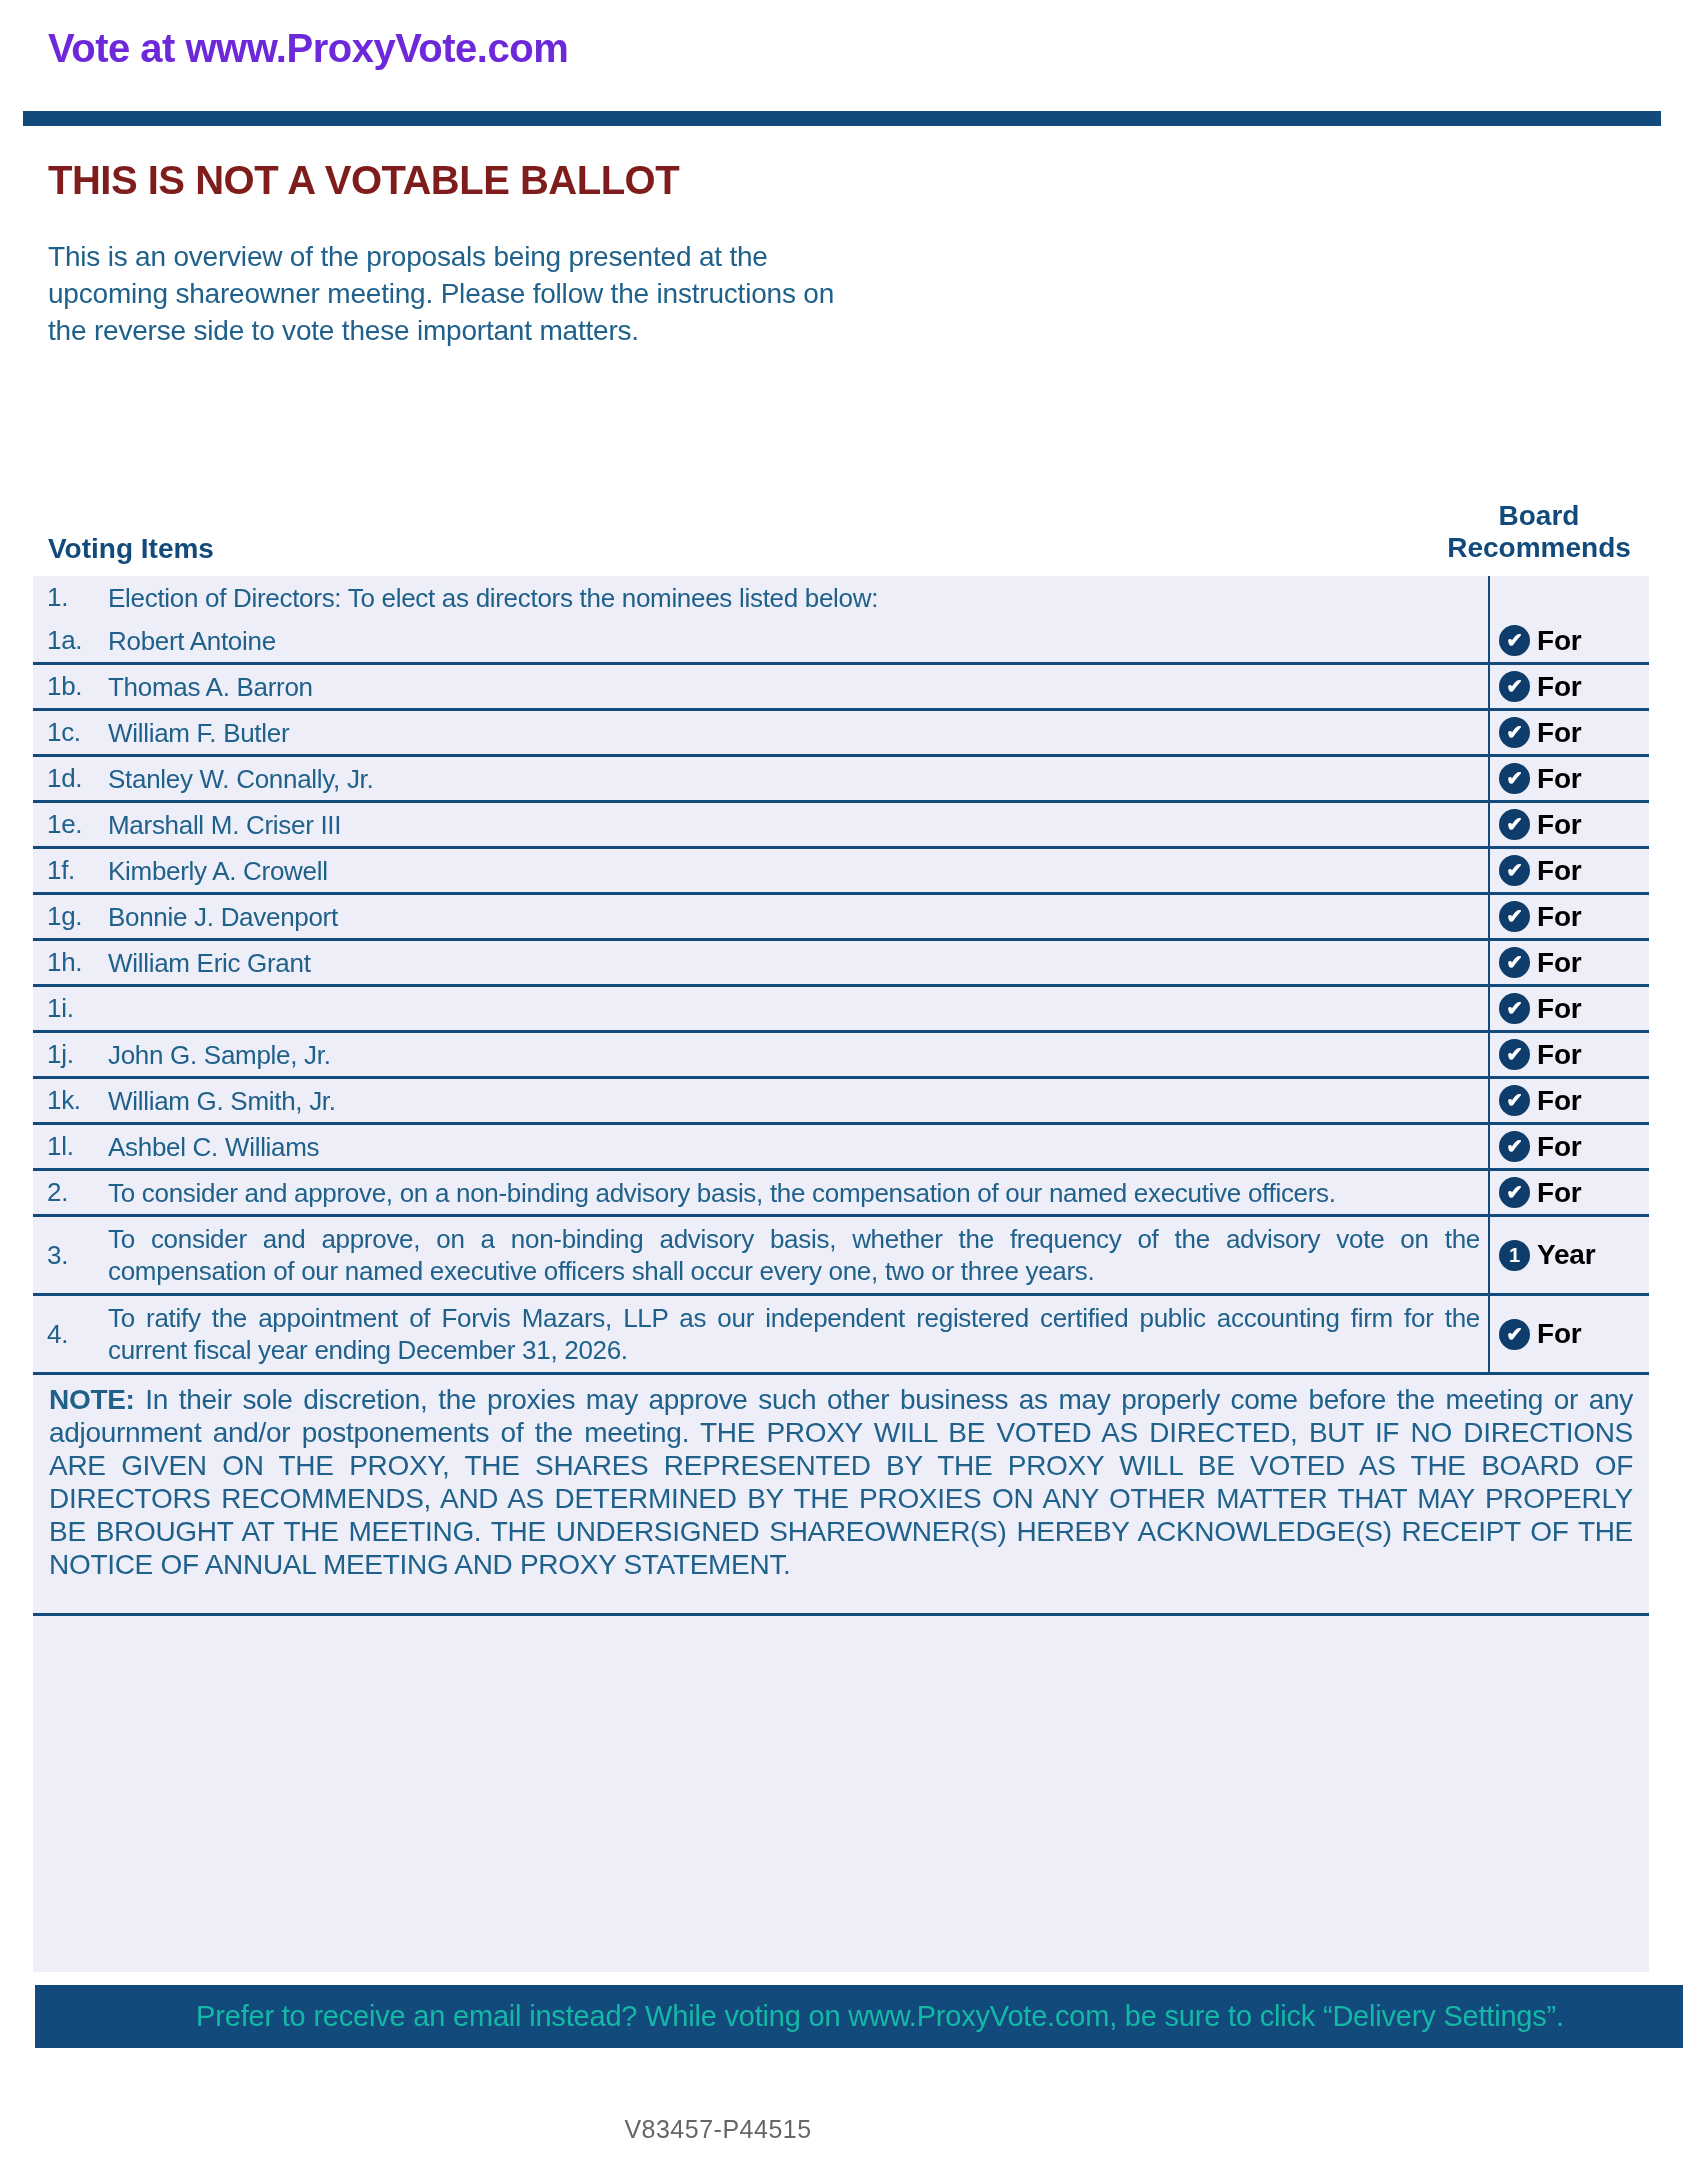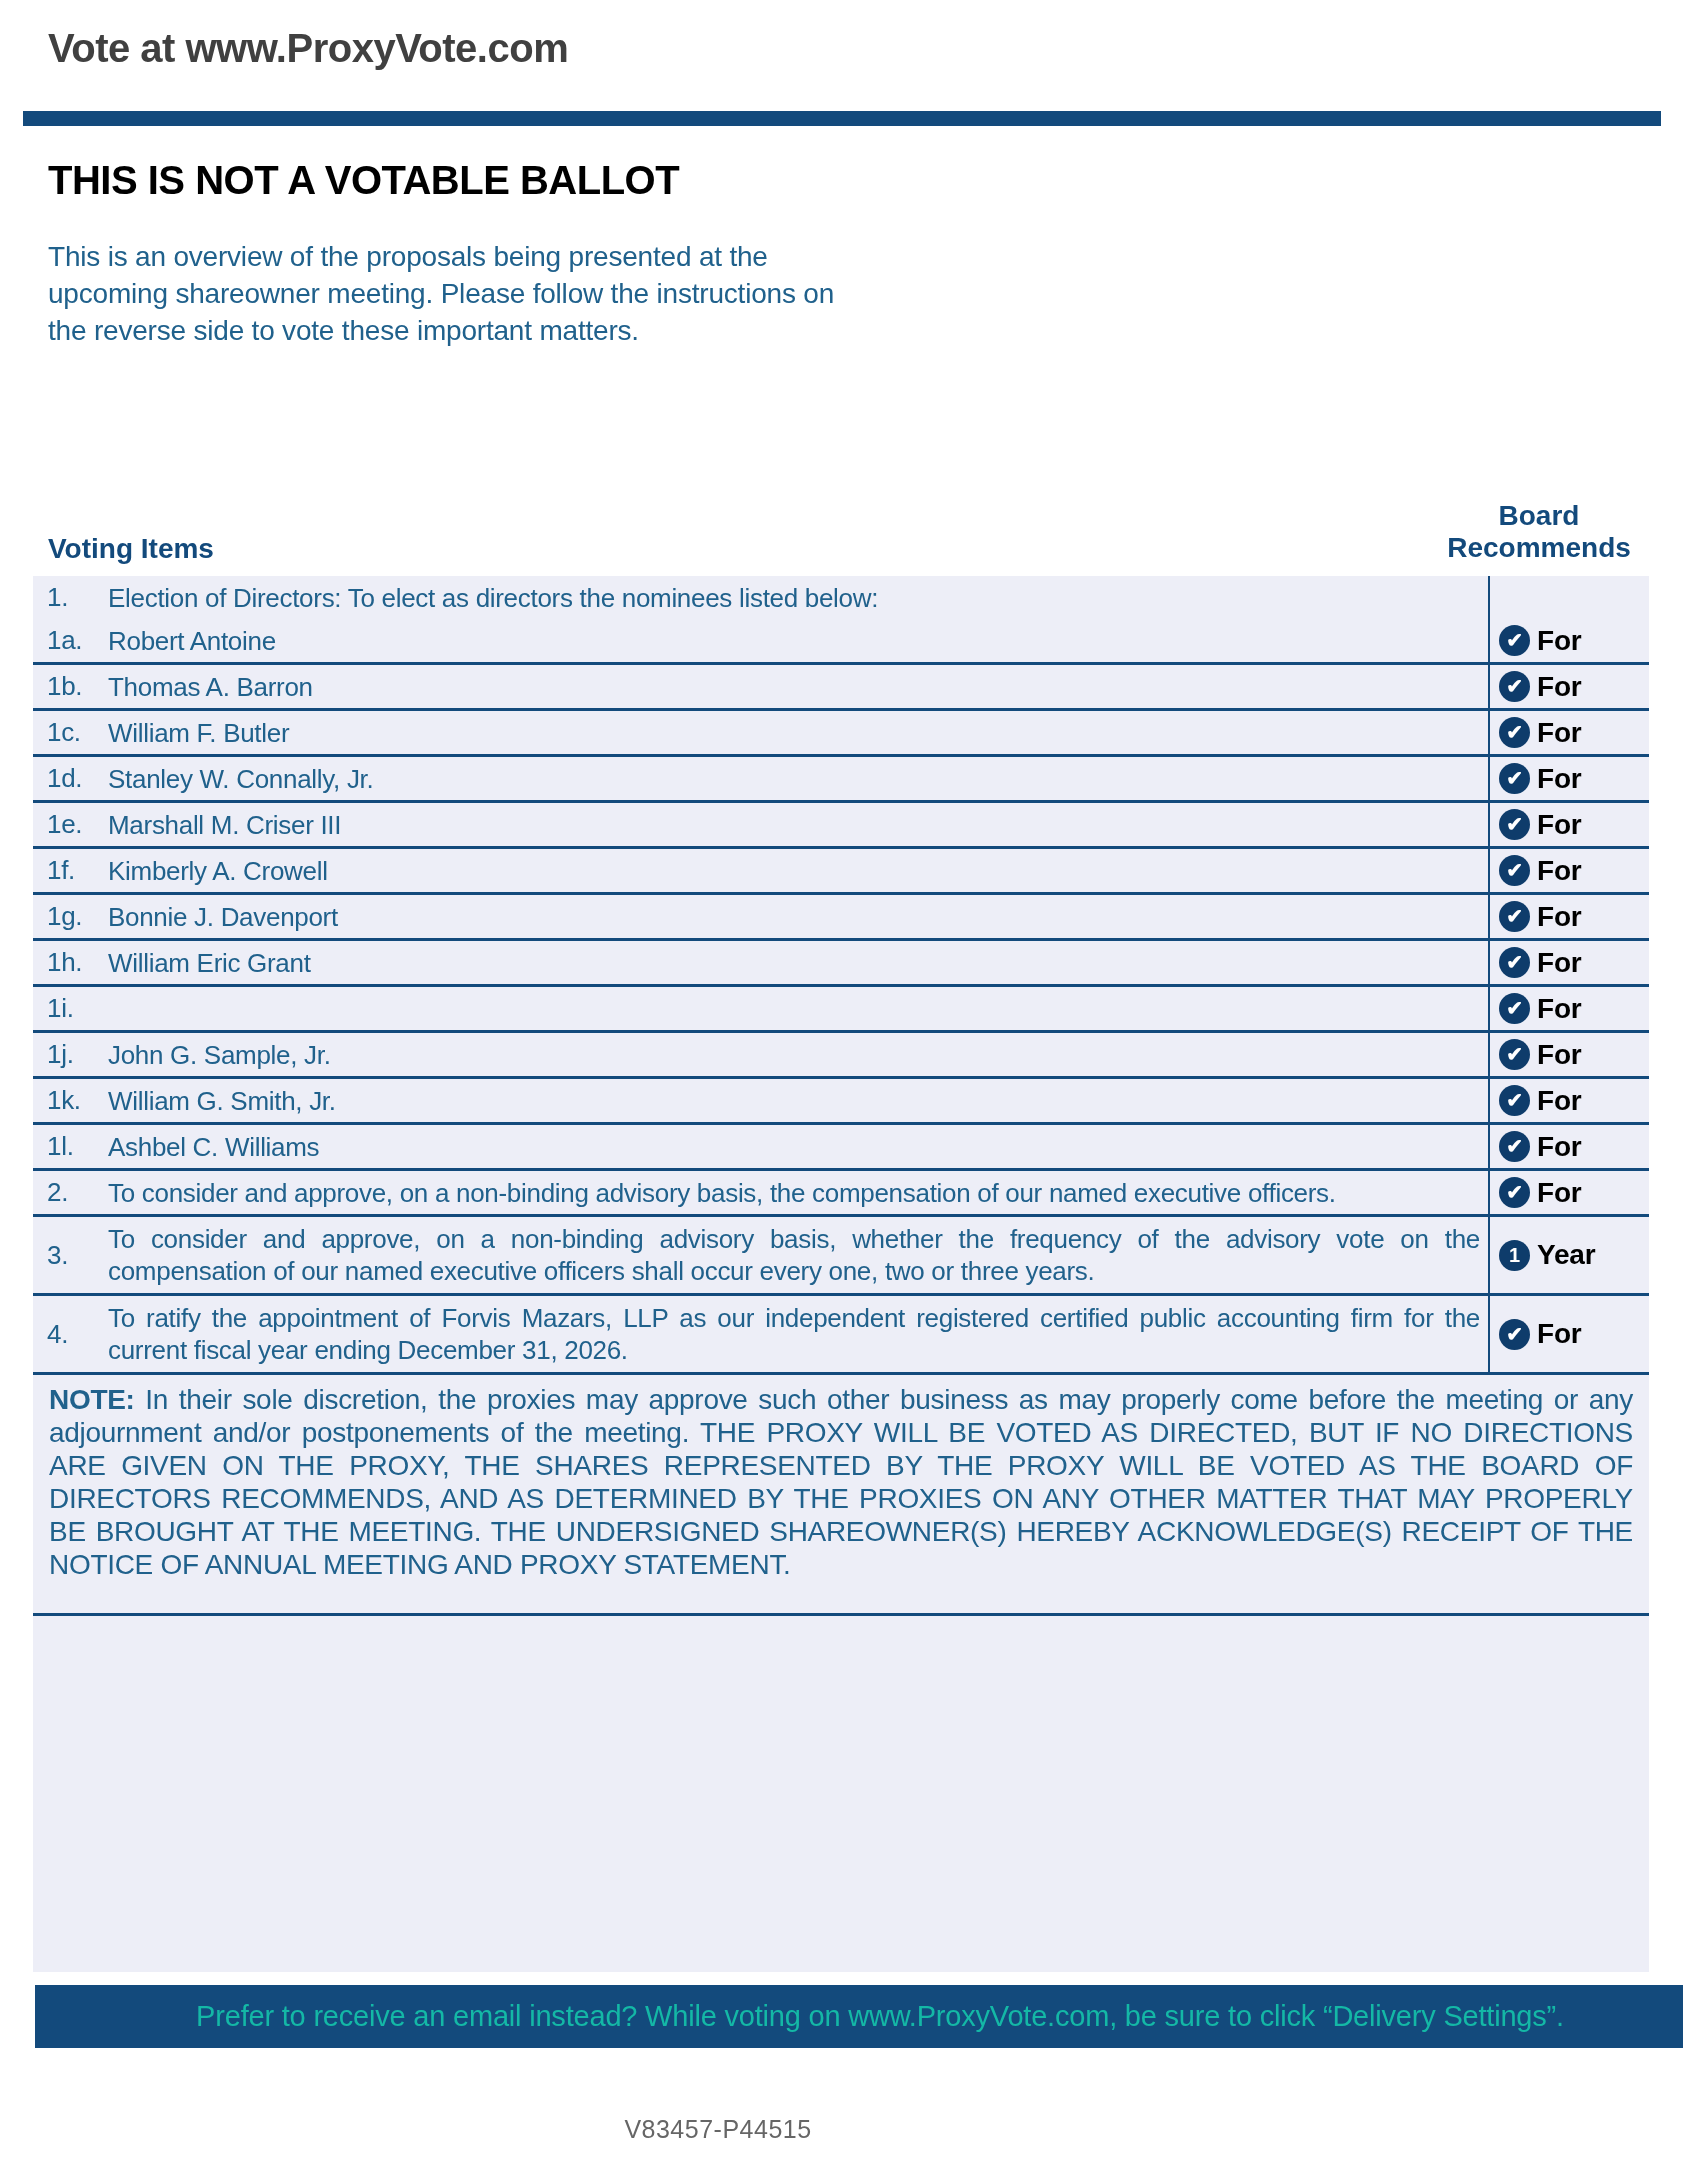"Vote at www.ProxyVote.com" .brand { color: #404040 -> #6d28d9 }
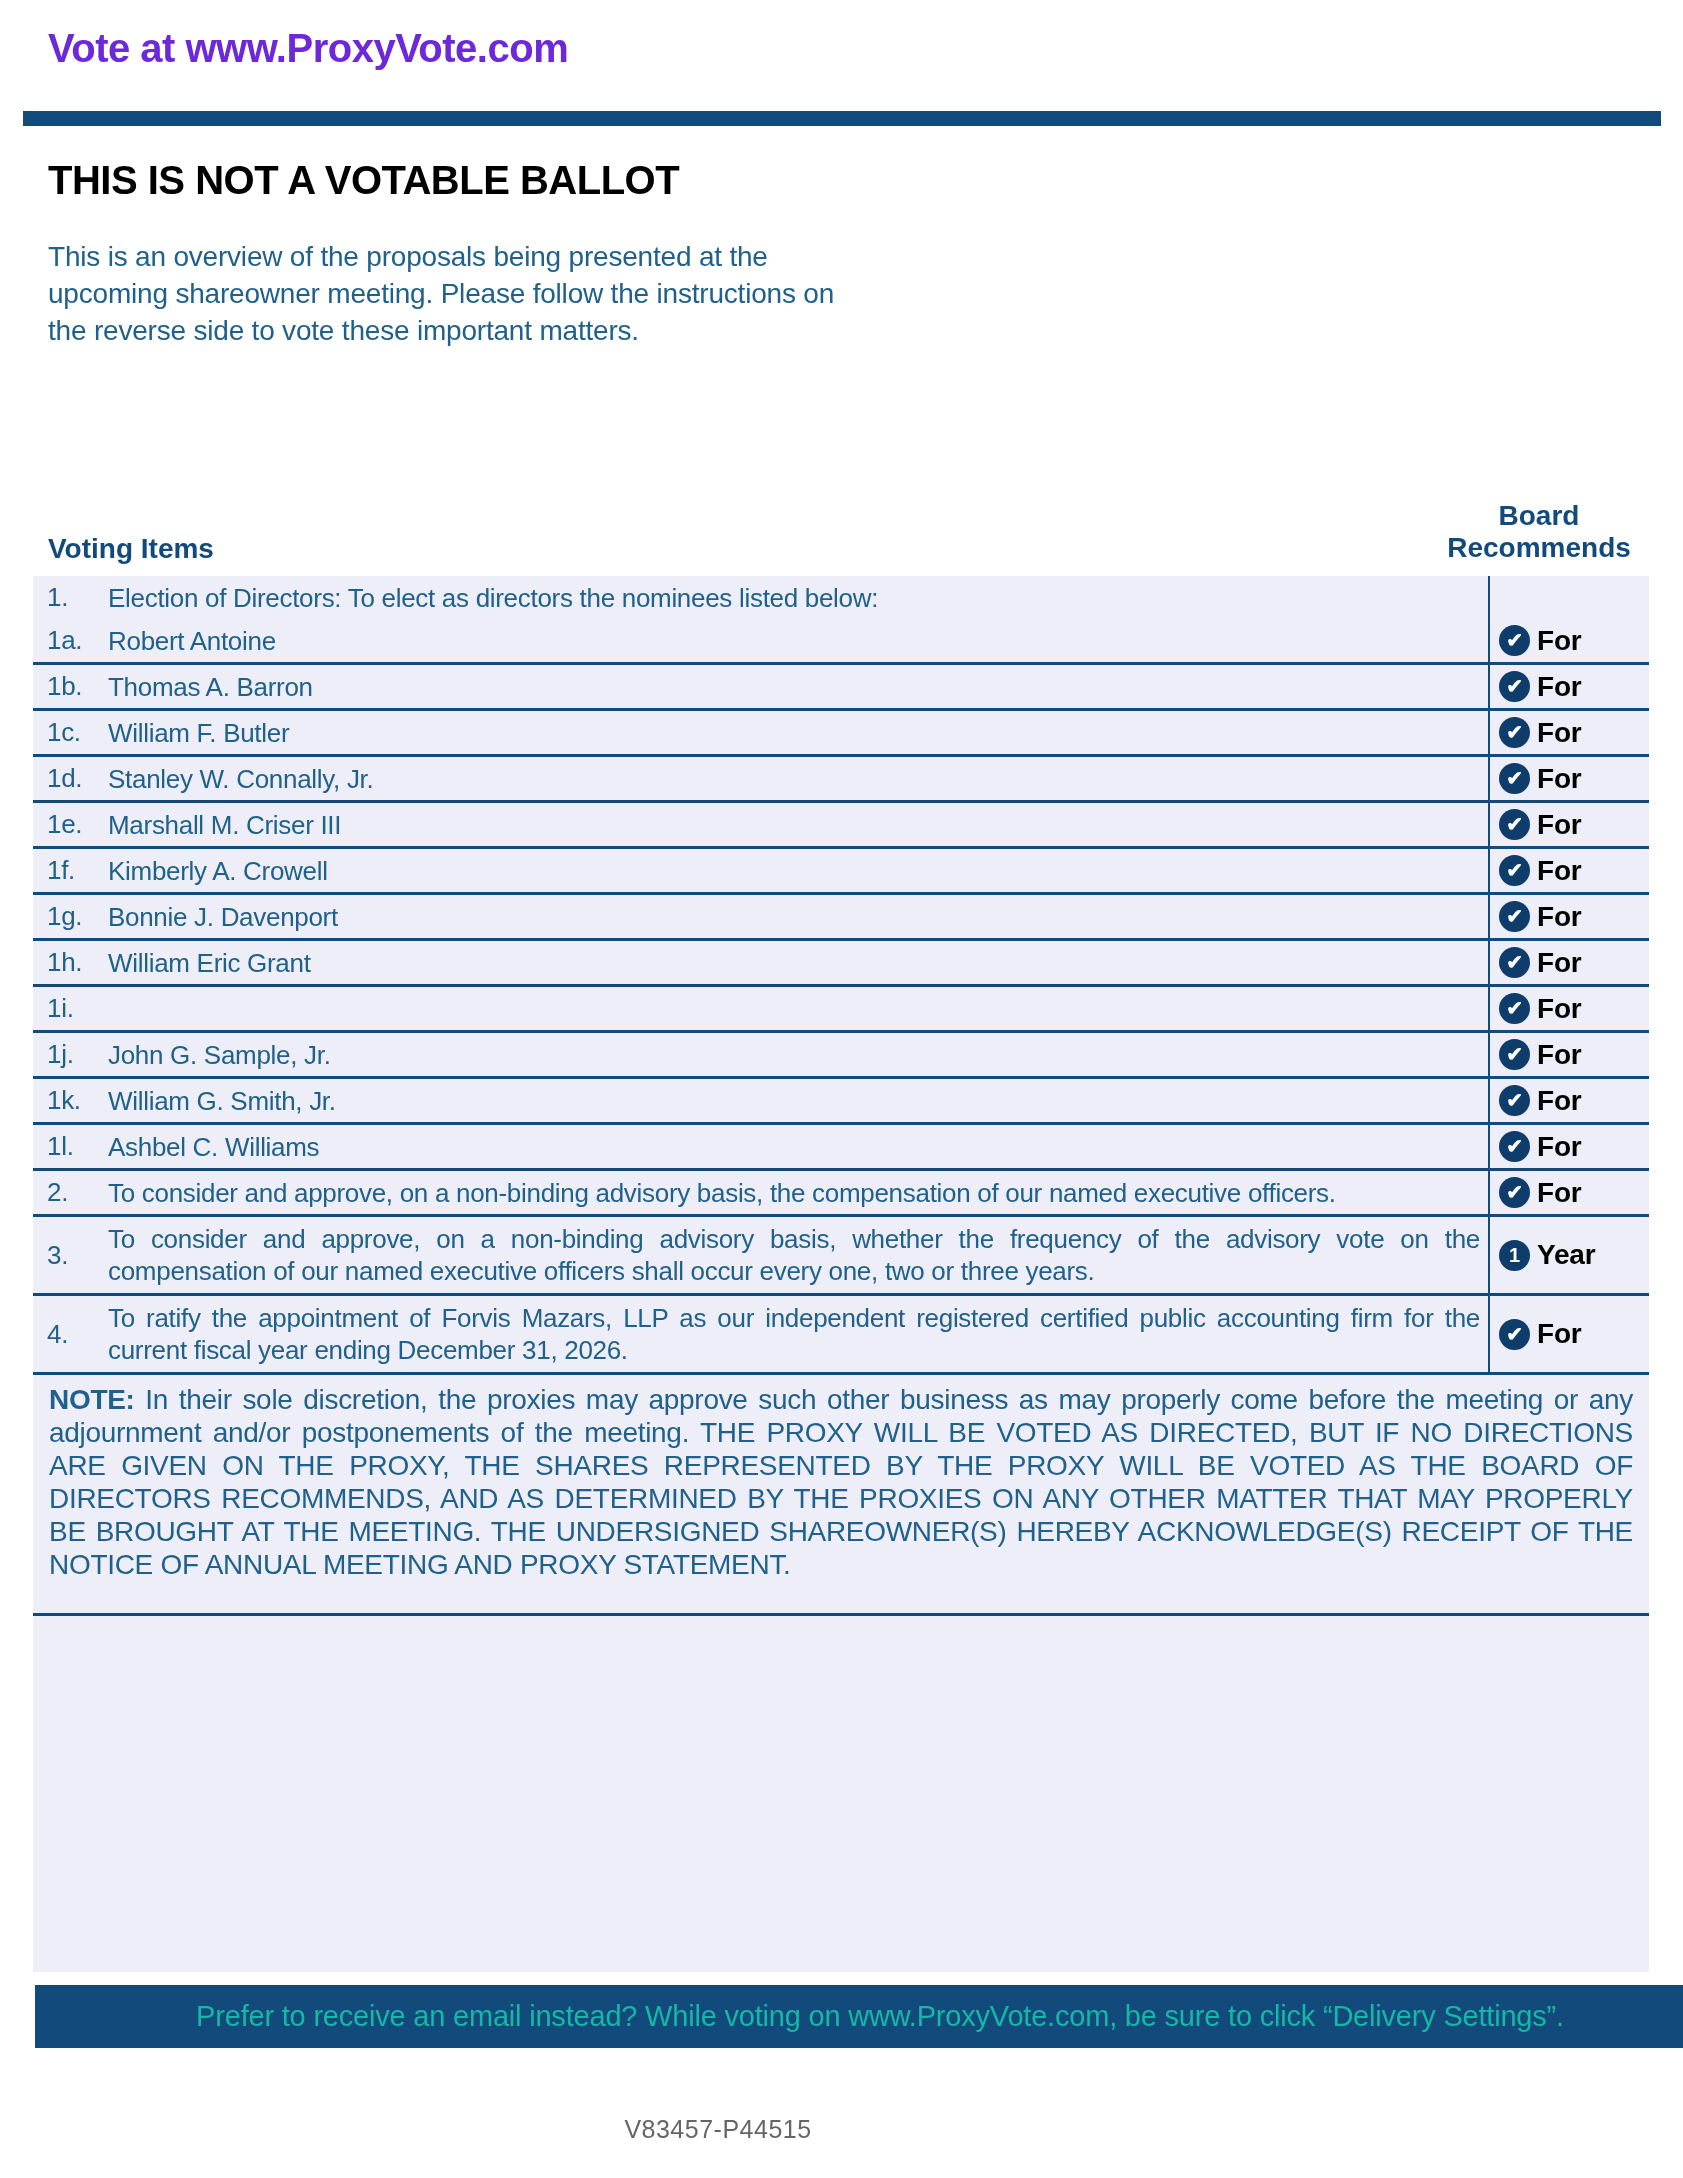"THIS IS NOT A VOTABLE" .doc-title { color: #000000 -> #7f1d1d }
